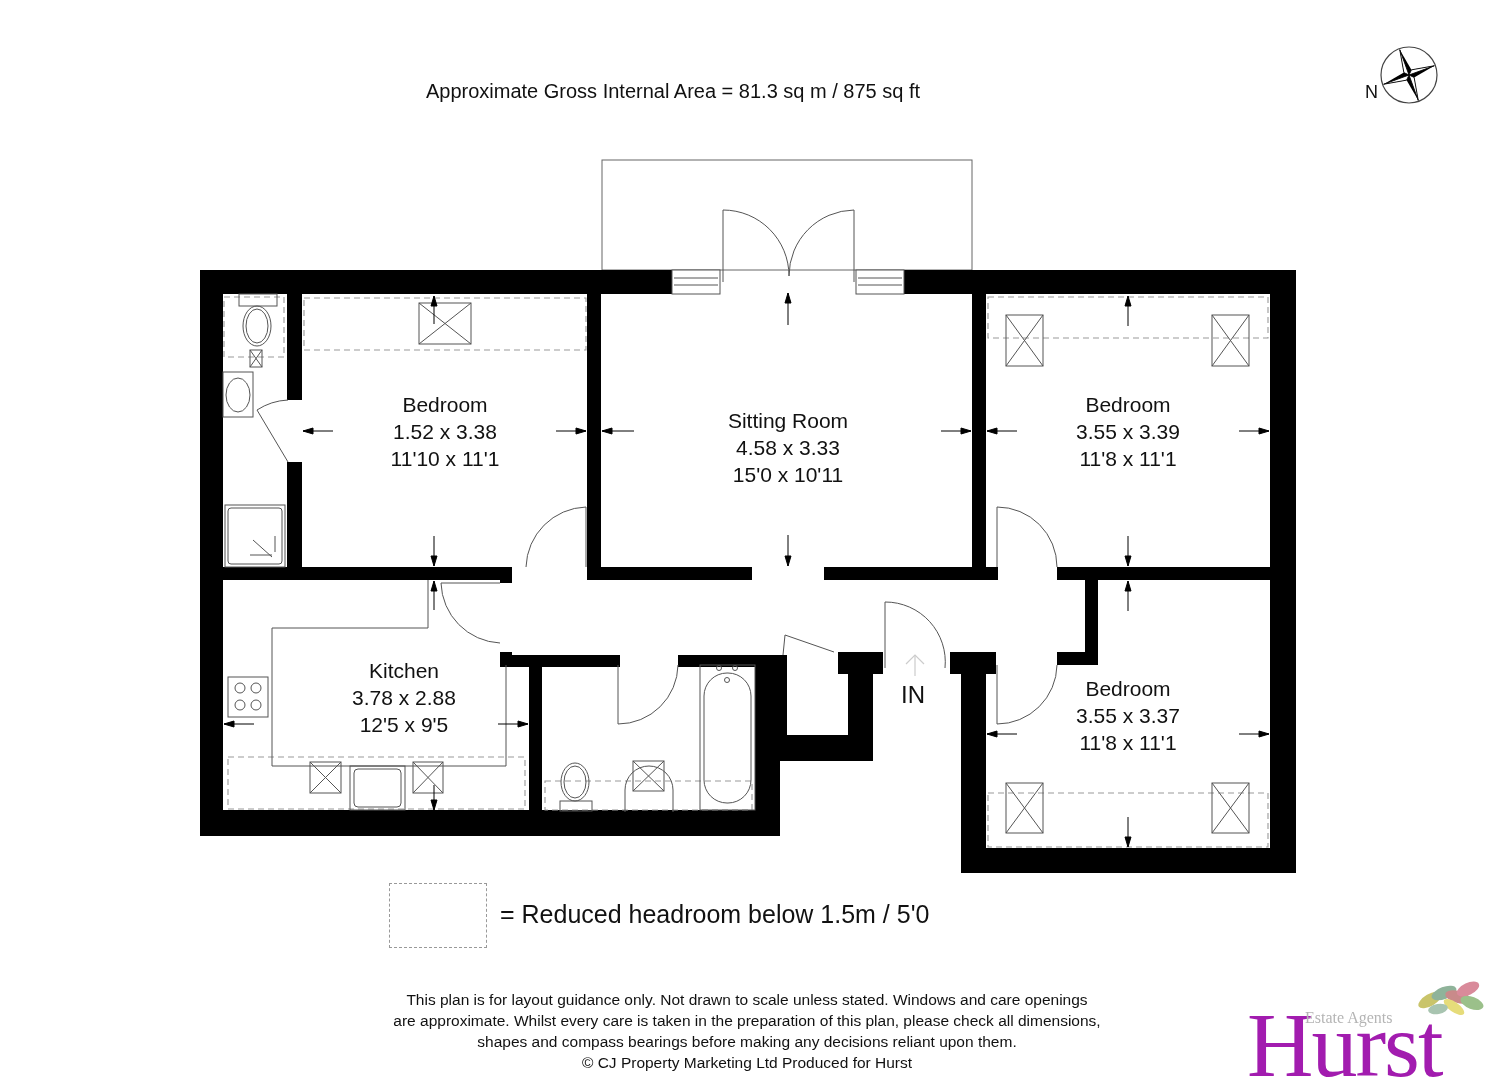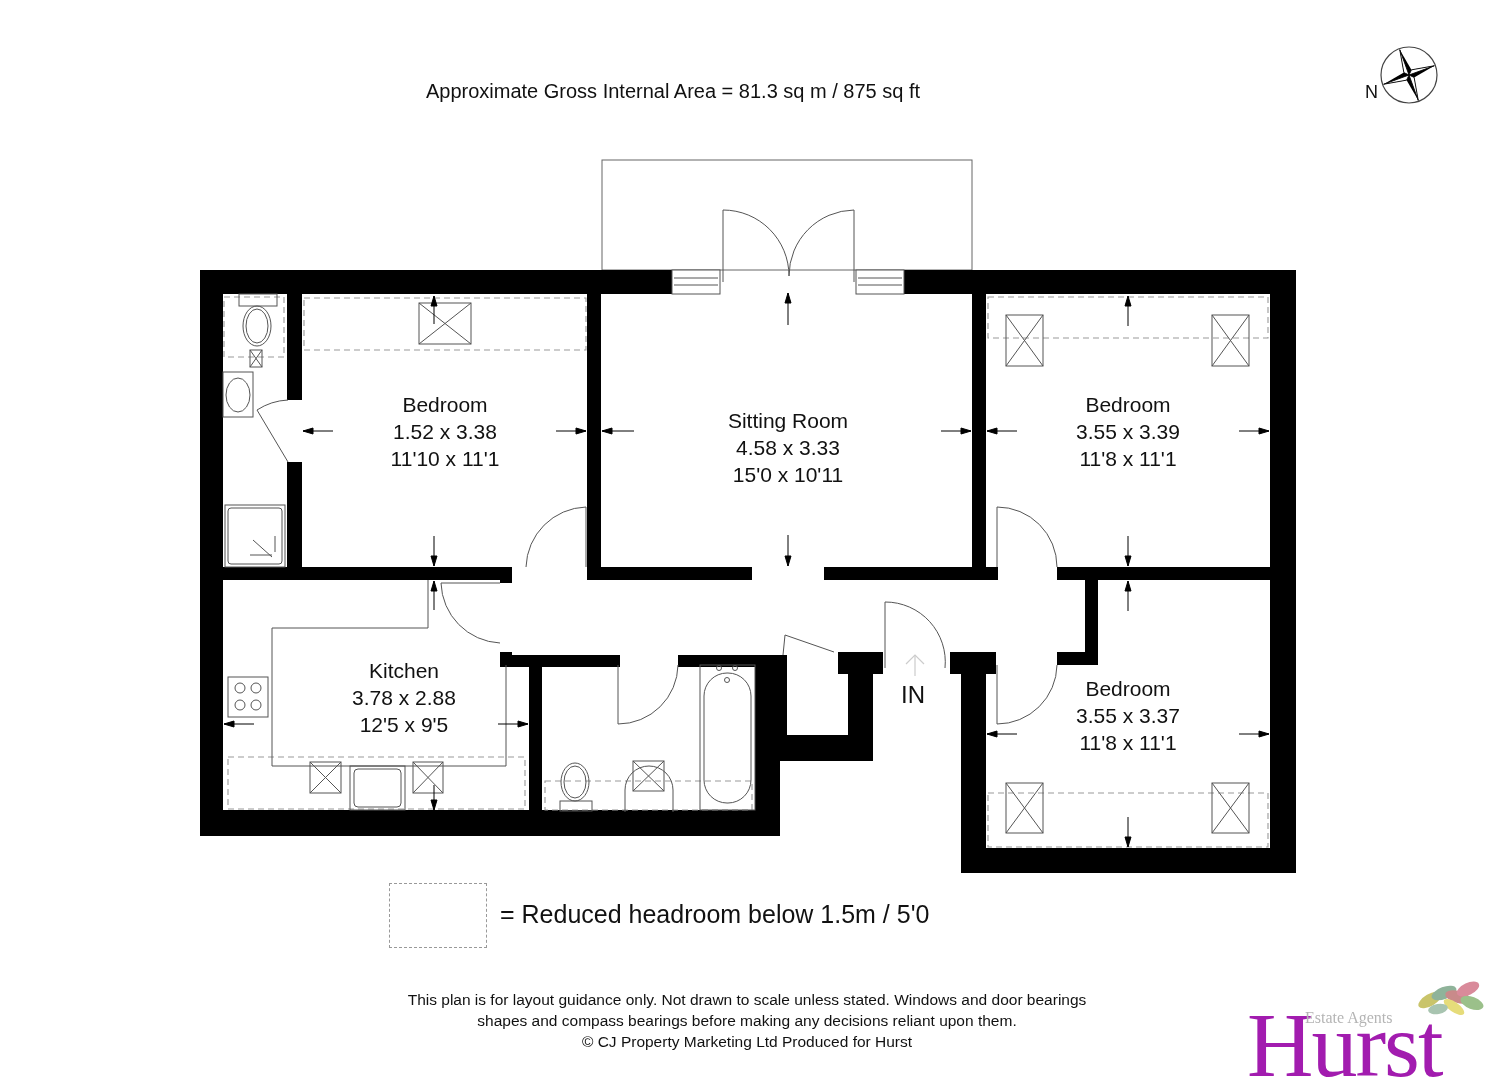"This plan is for layout" div { text: door bearings -> care openings }
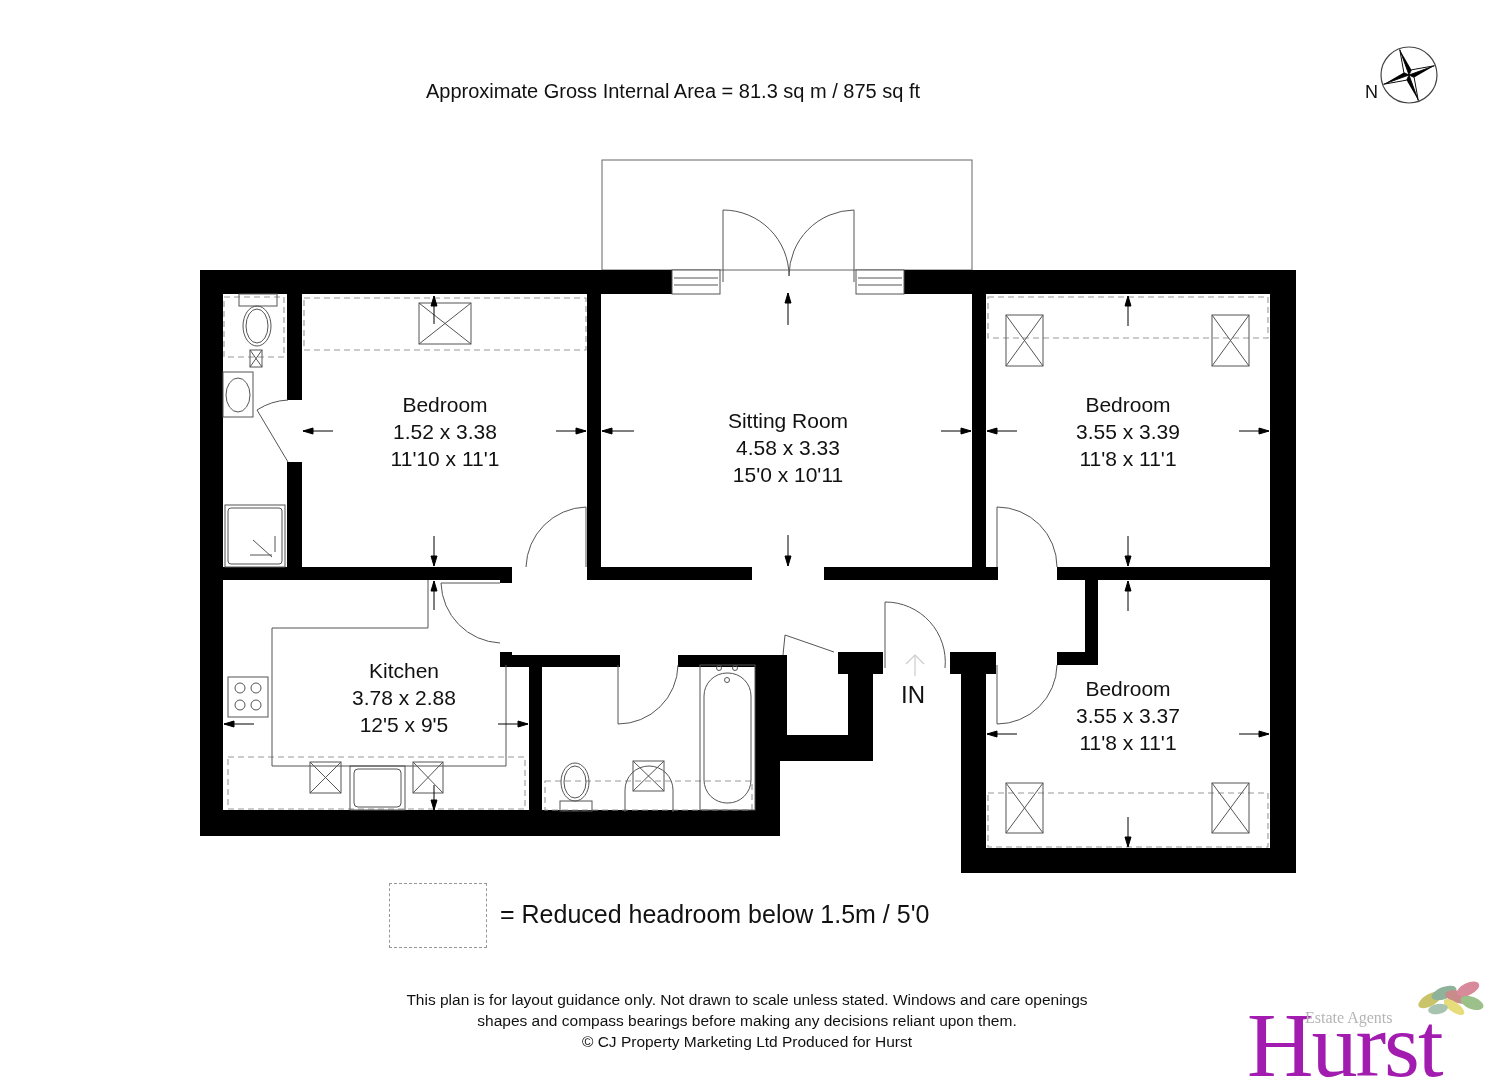"are approximate. Whilst every care" div { html: none -> <div>are approximate. Whilst every care is taken in the preparation of this plan, please check all dimensions,</div> }
